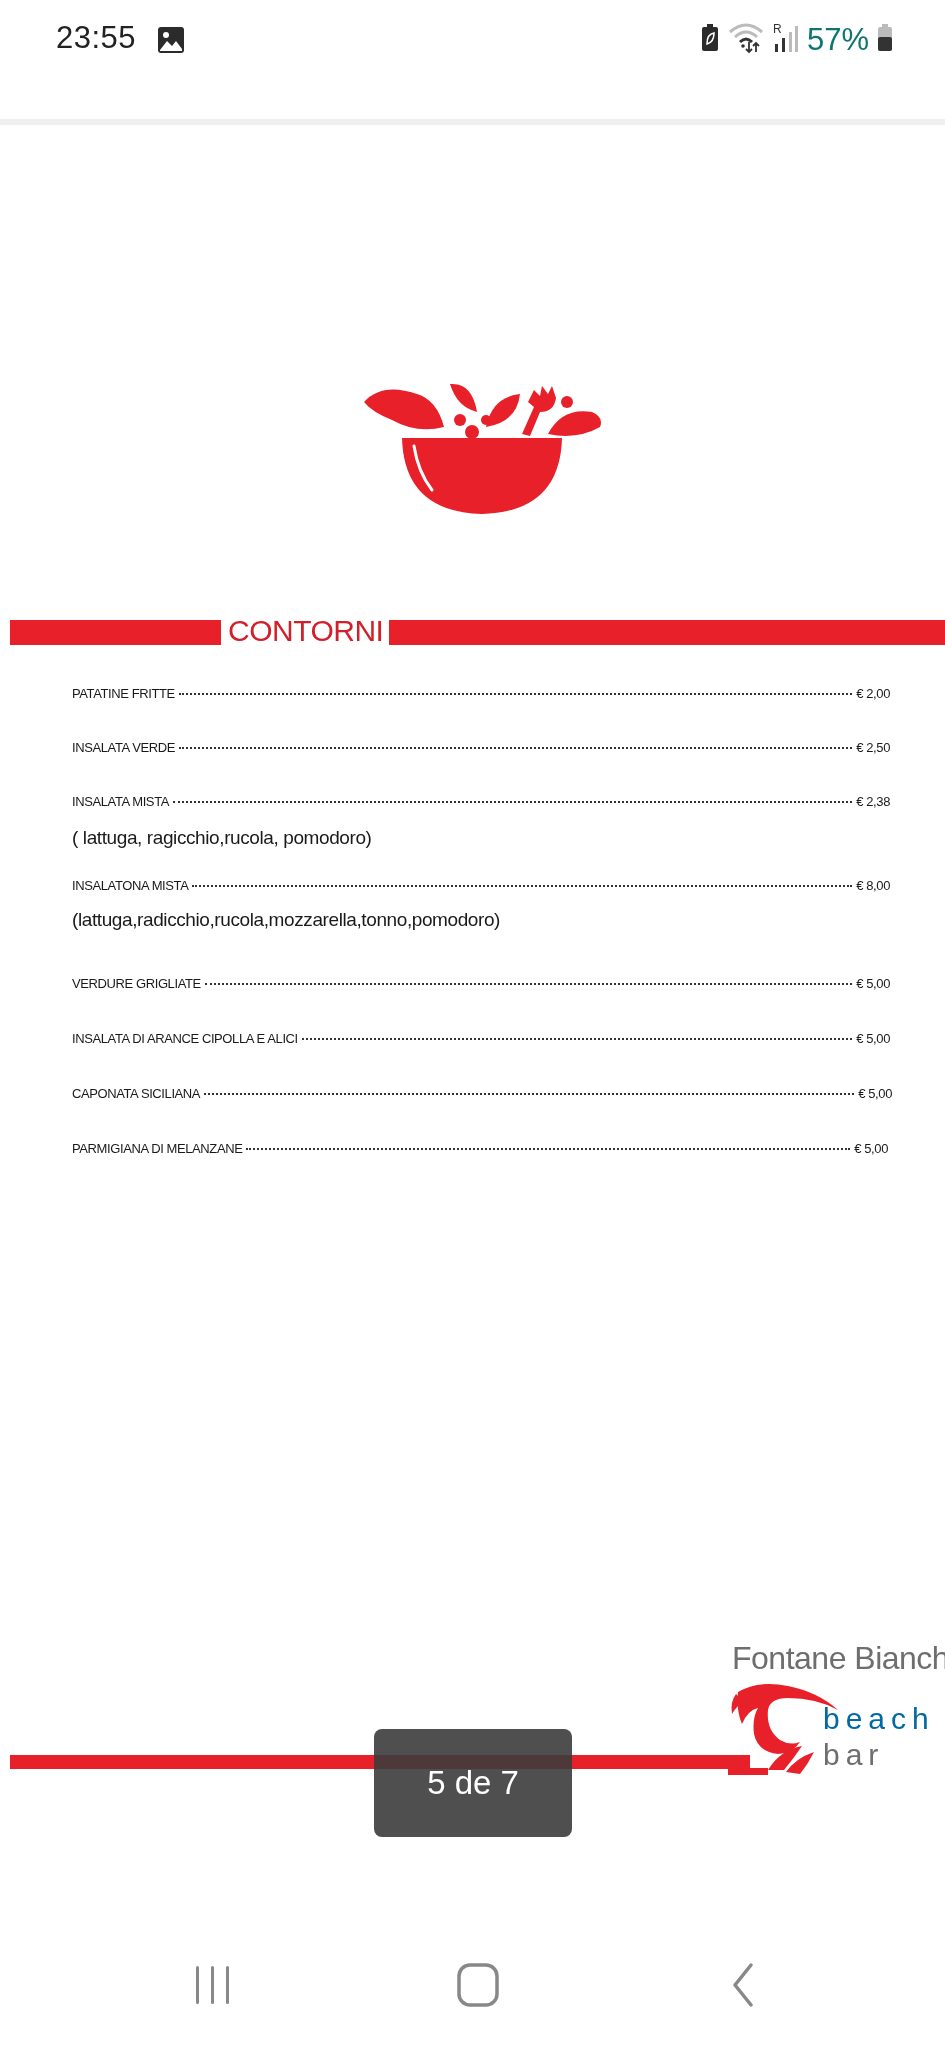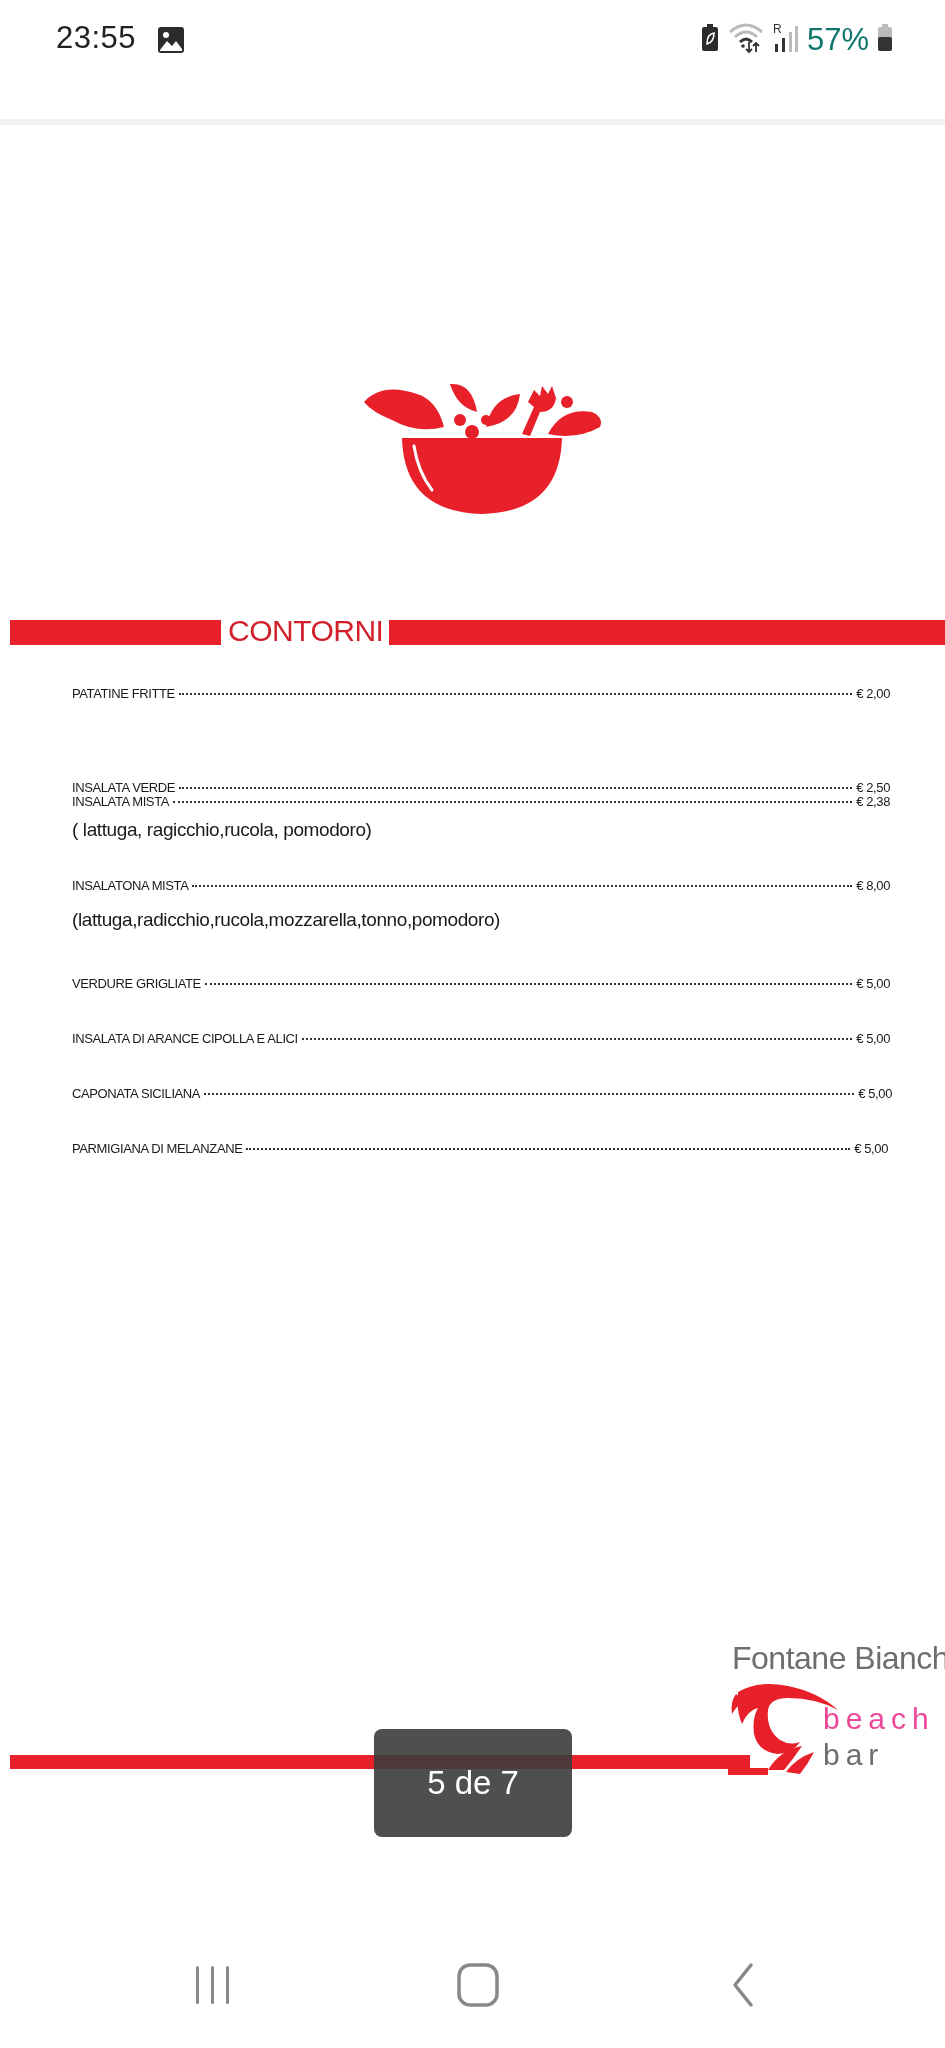"INSALATA VERDE" div.menu-item { margin-top: 40px -> none }
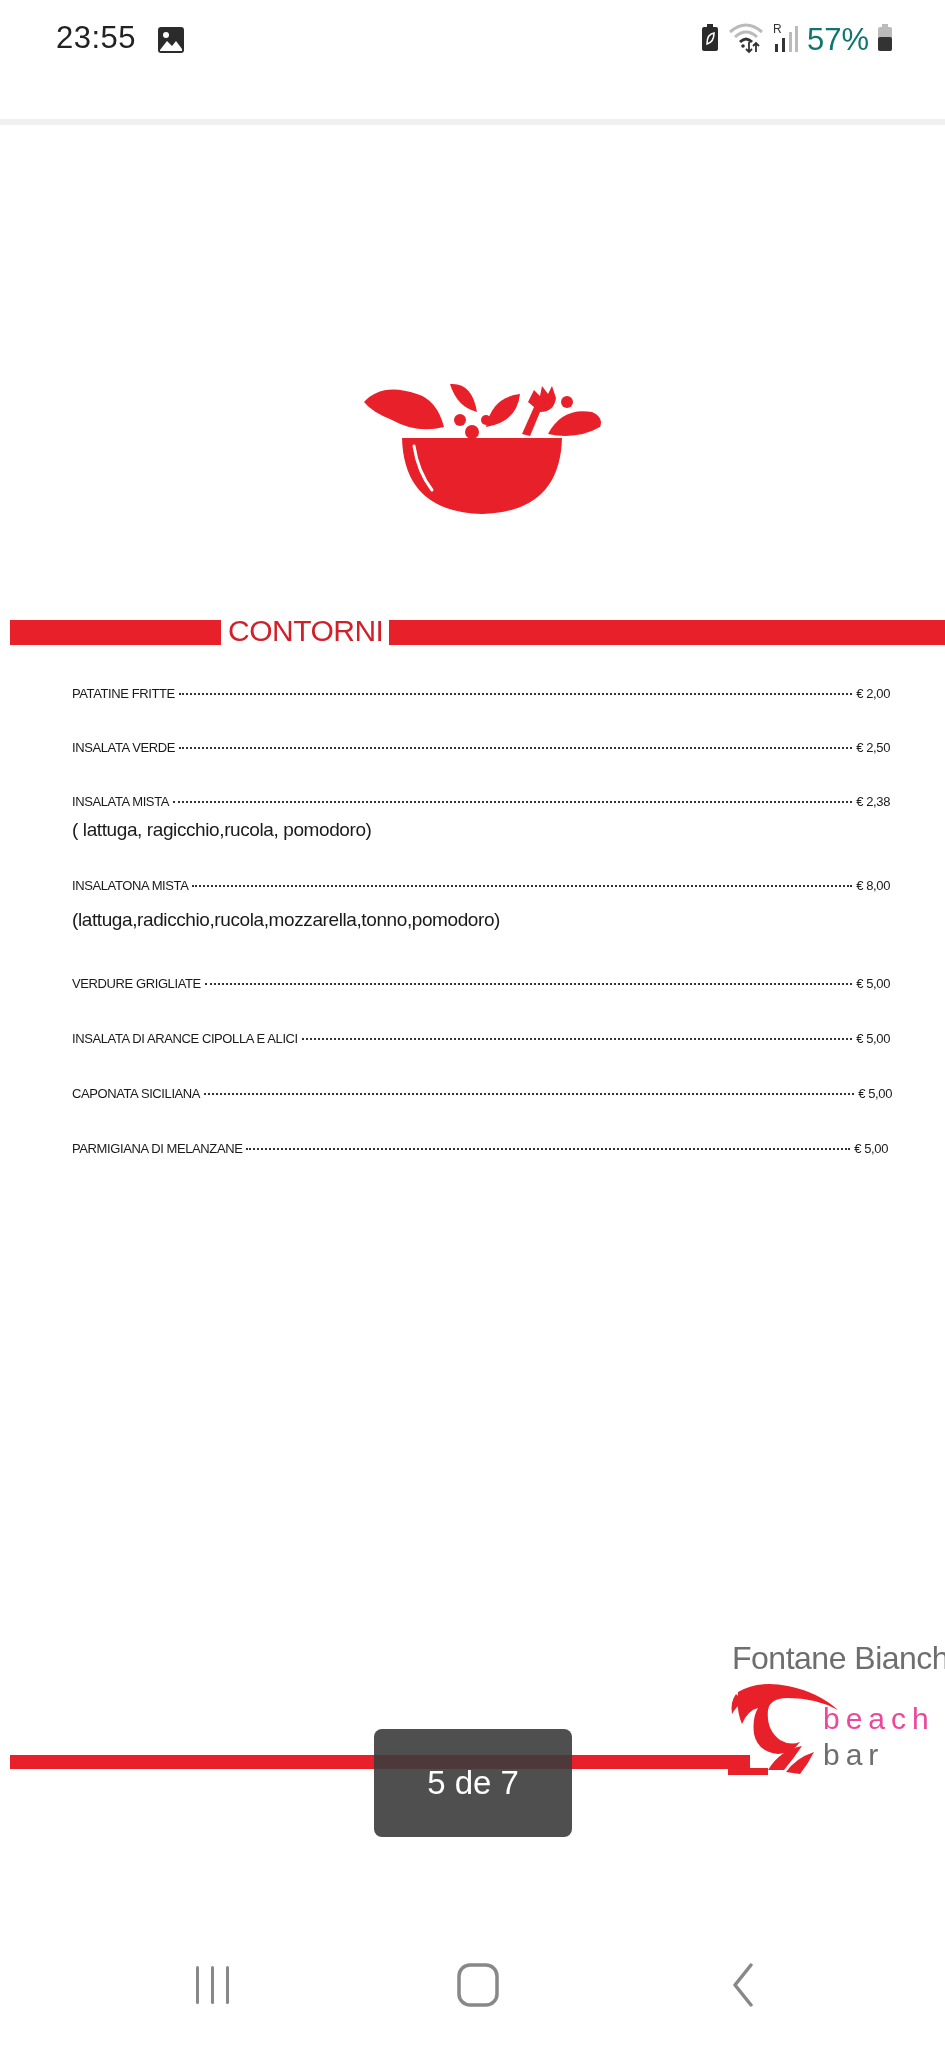"( lattuga, ragicchio,rucola, pomodoro)" div.menu-desc { margin-top: 10px -> 18px }
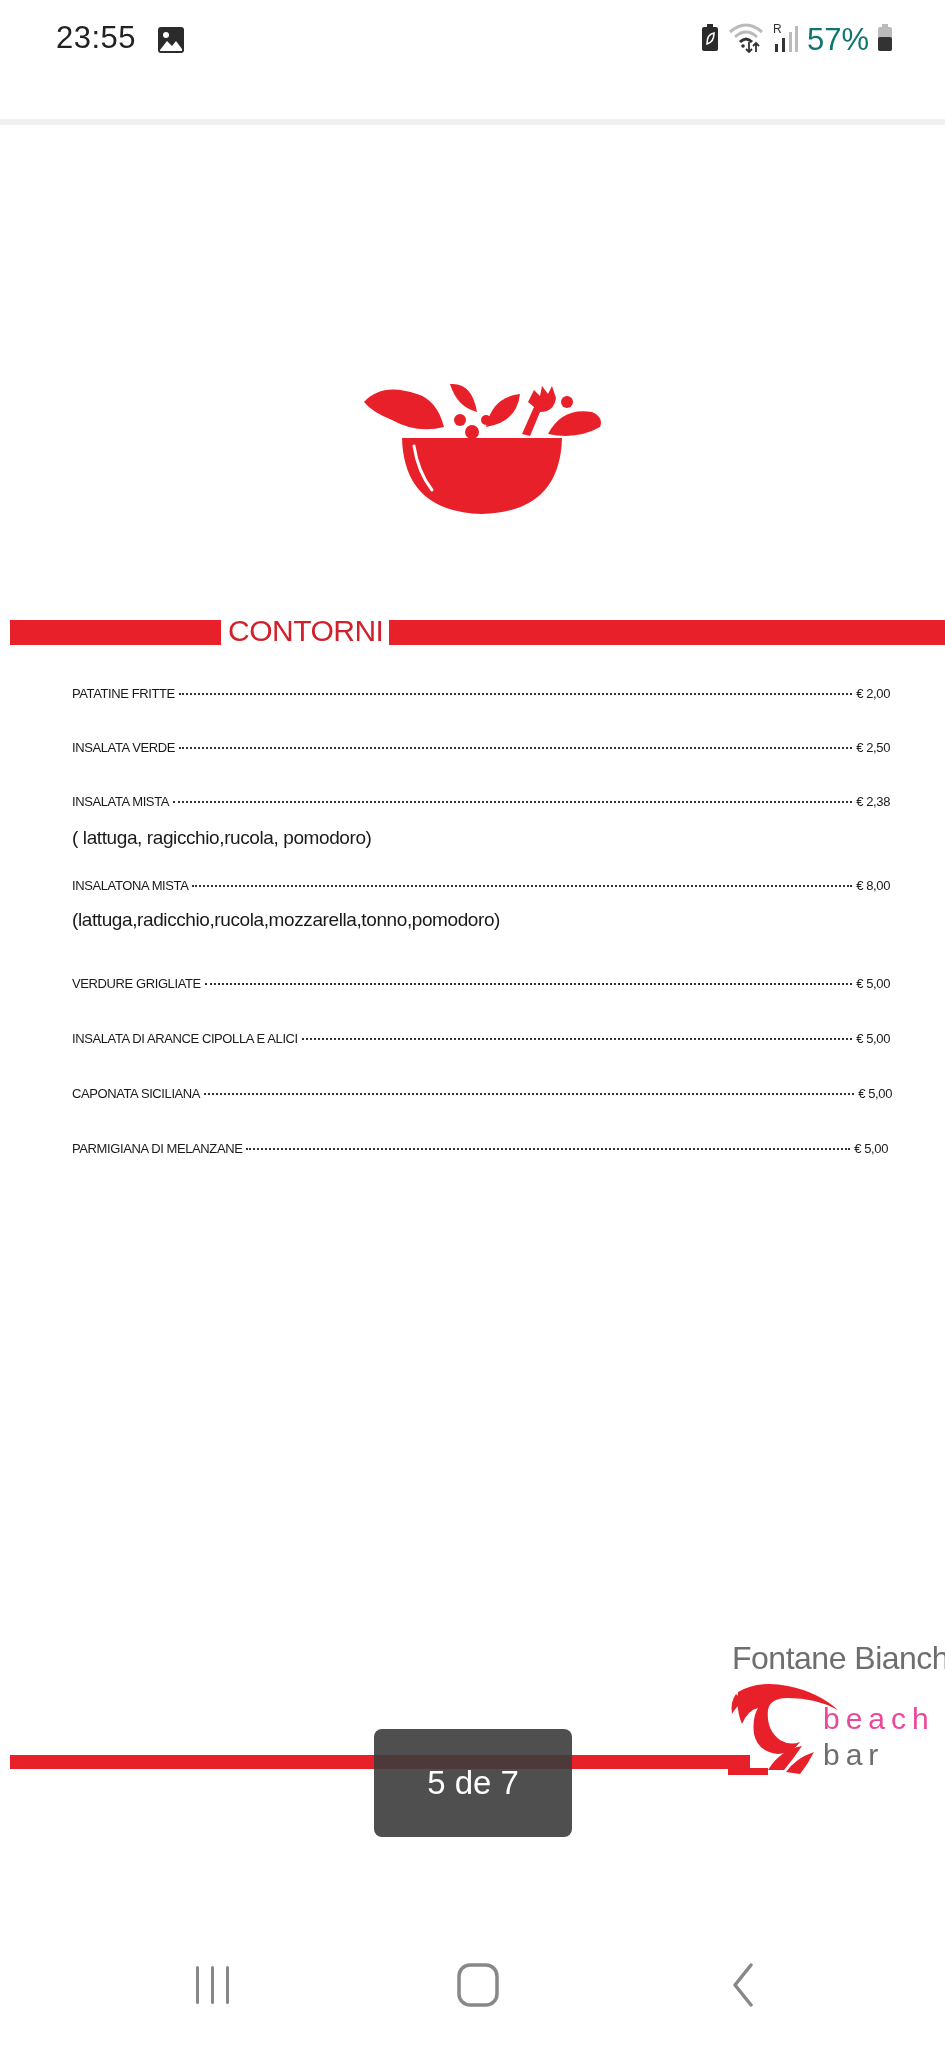"beach" .logo .beach { color: #ec4899 -> #0369a1 }
